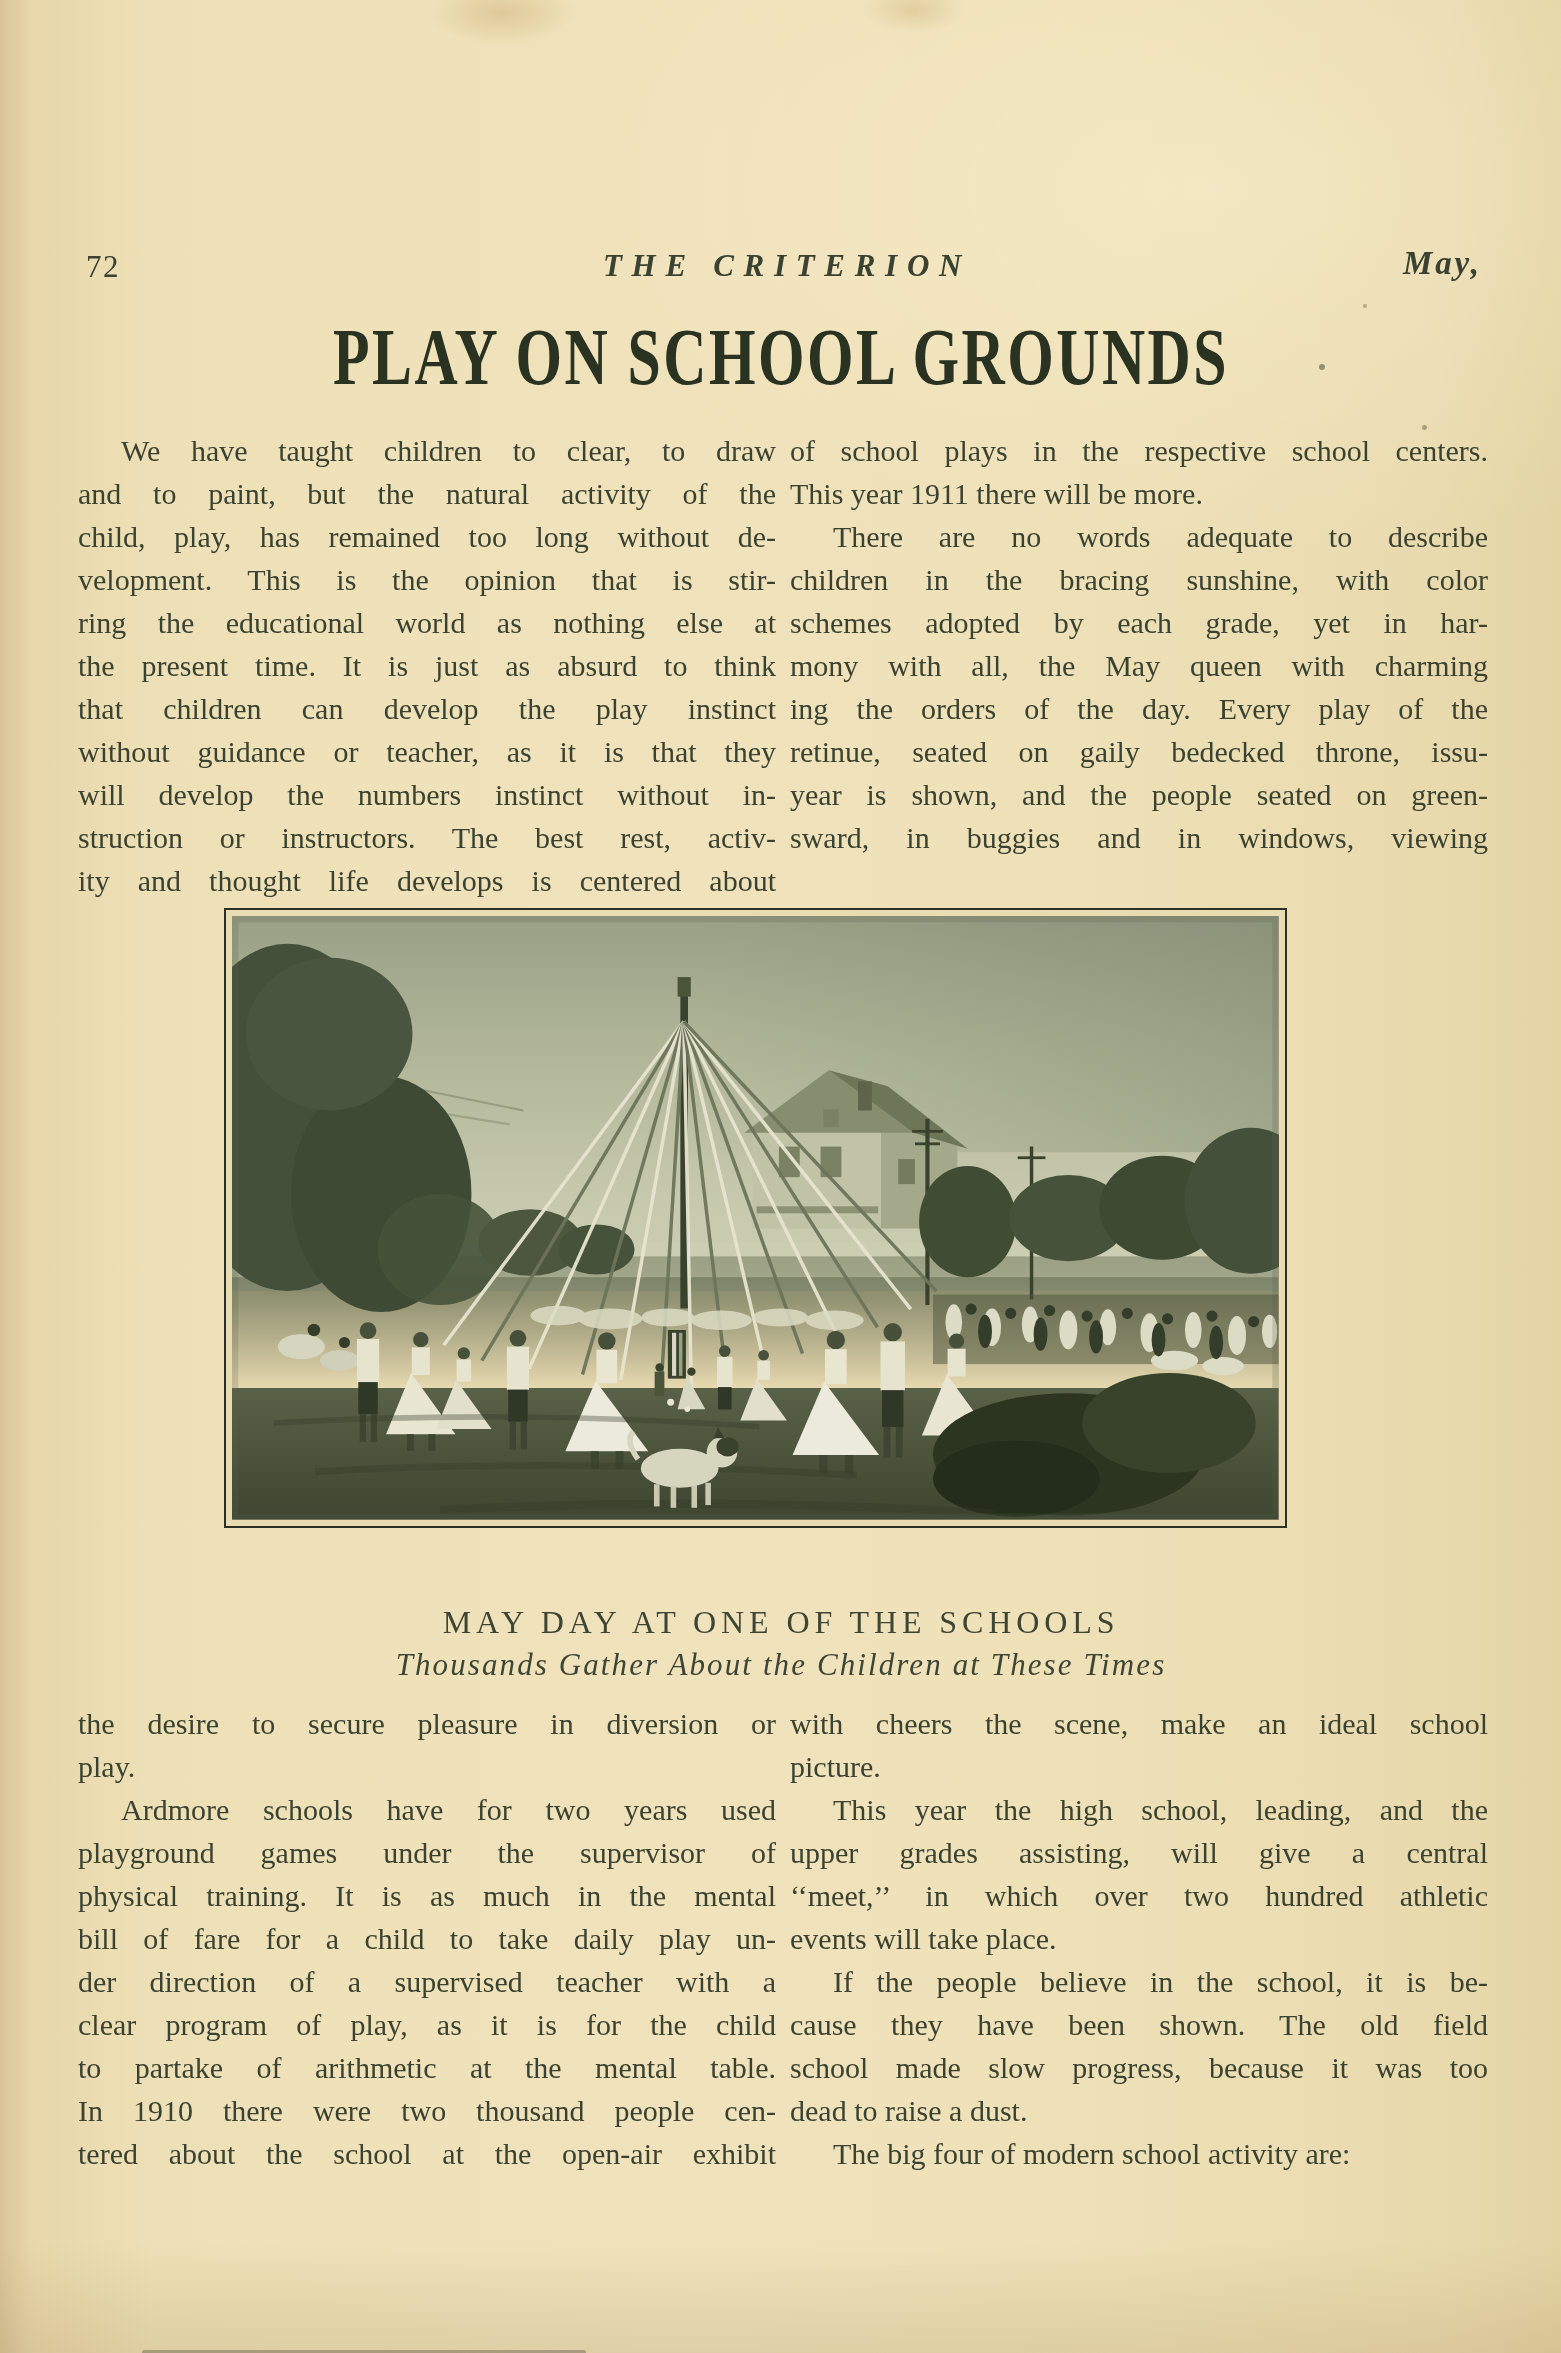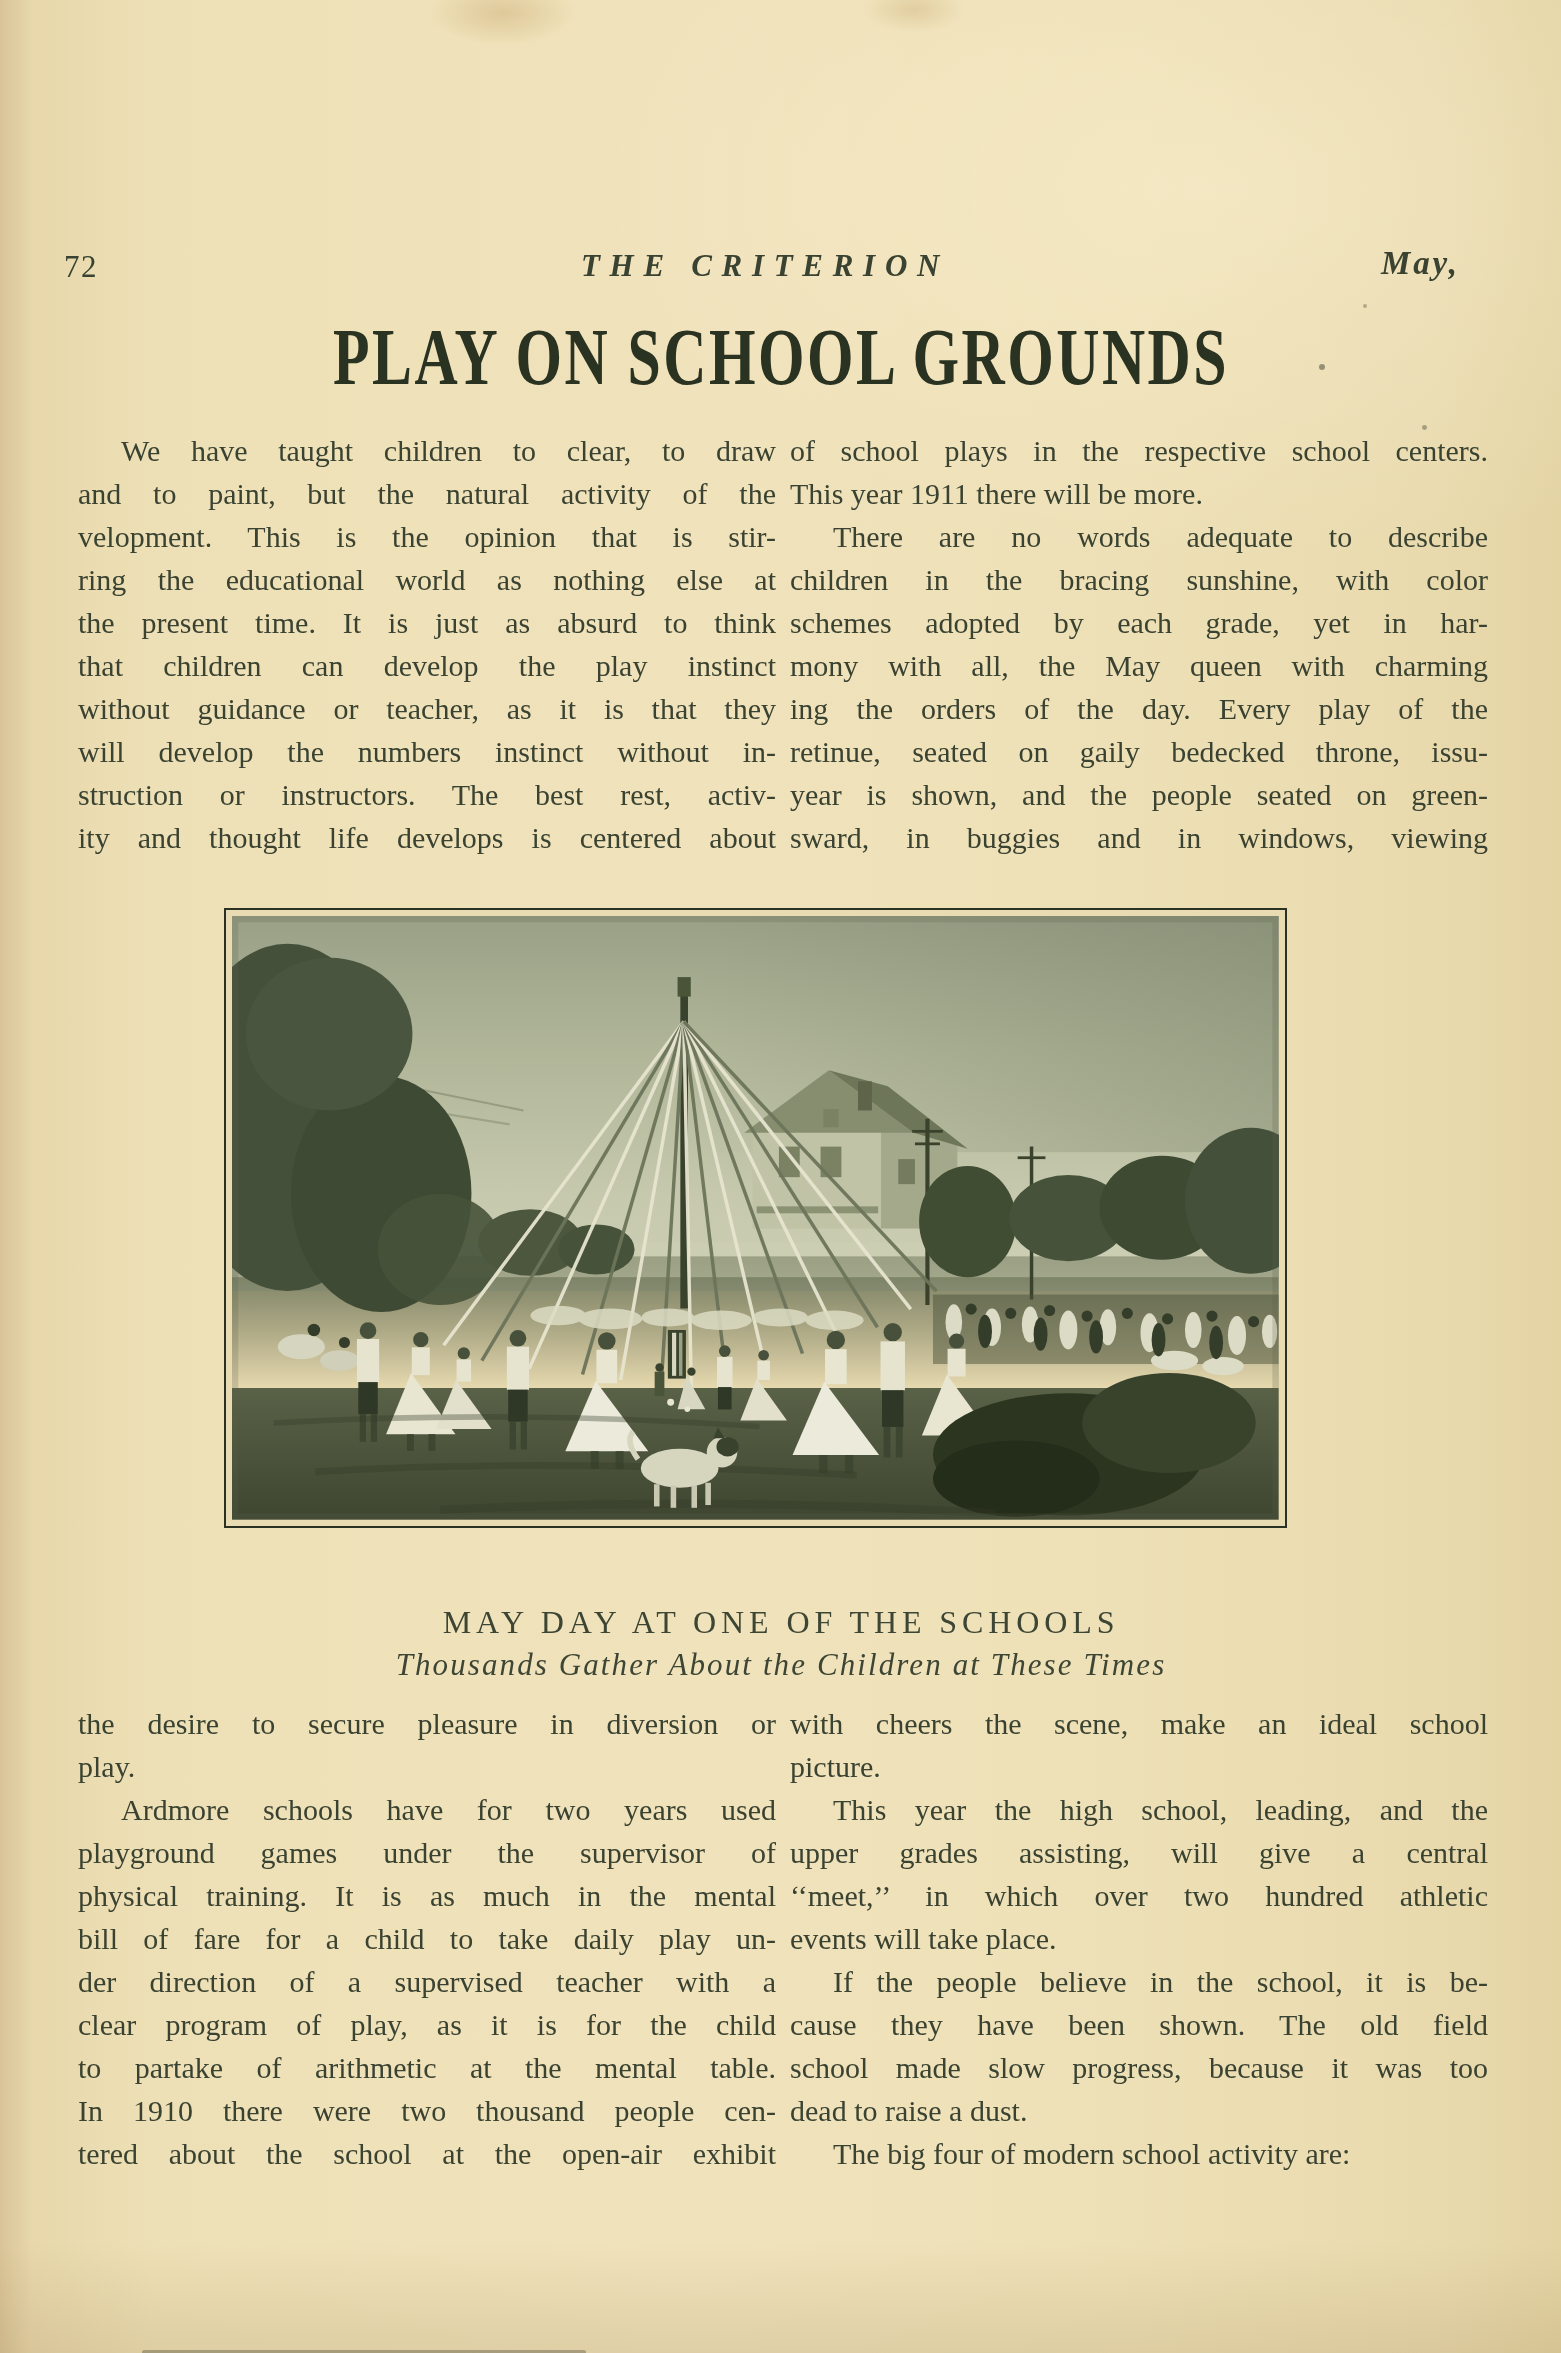"72" .running-head { left: 62px -> 84px }
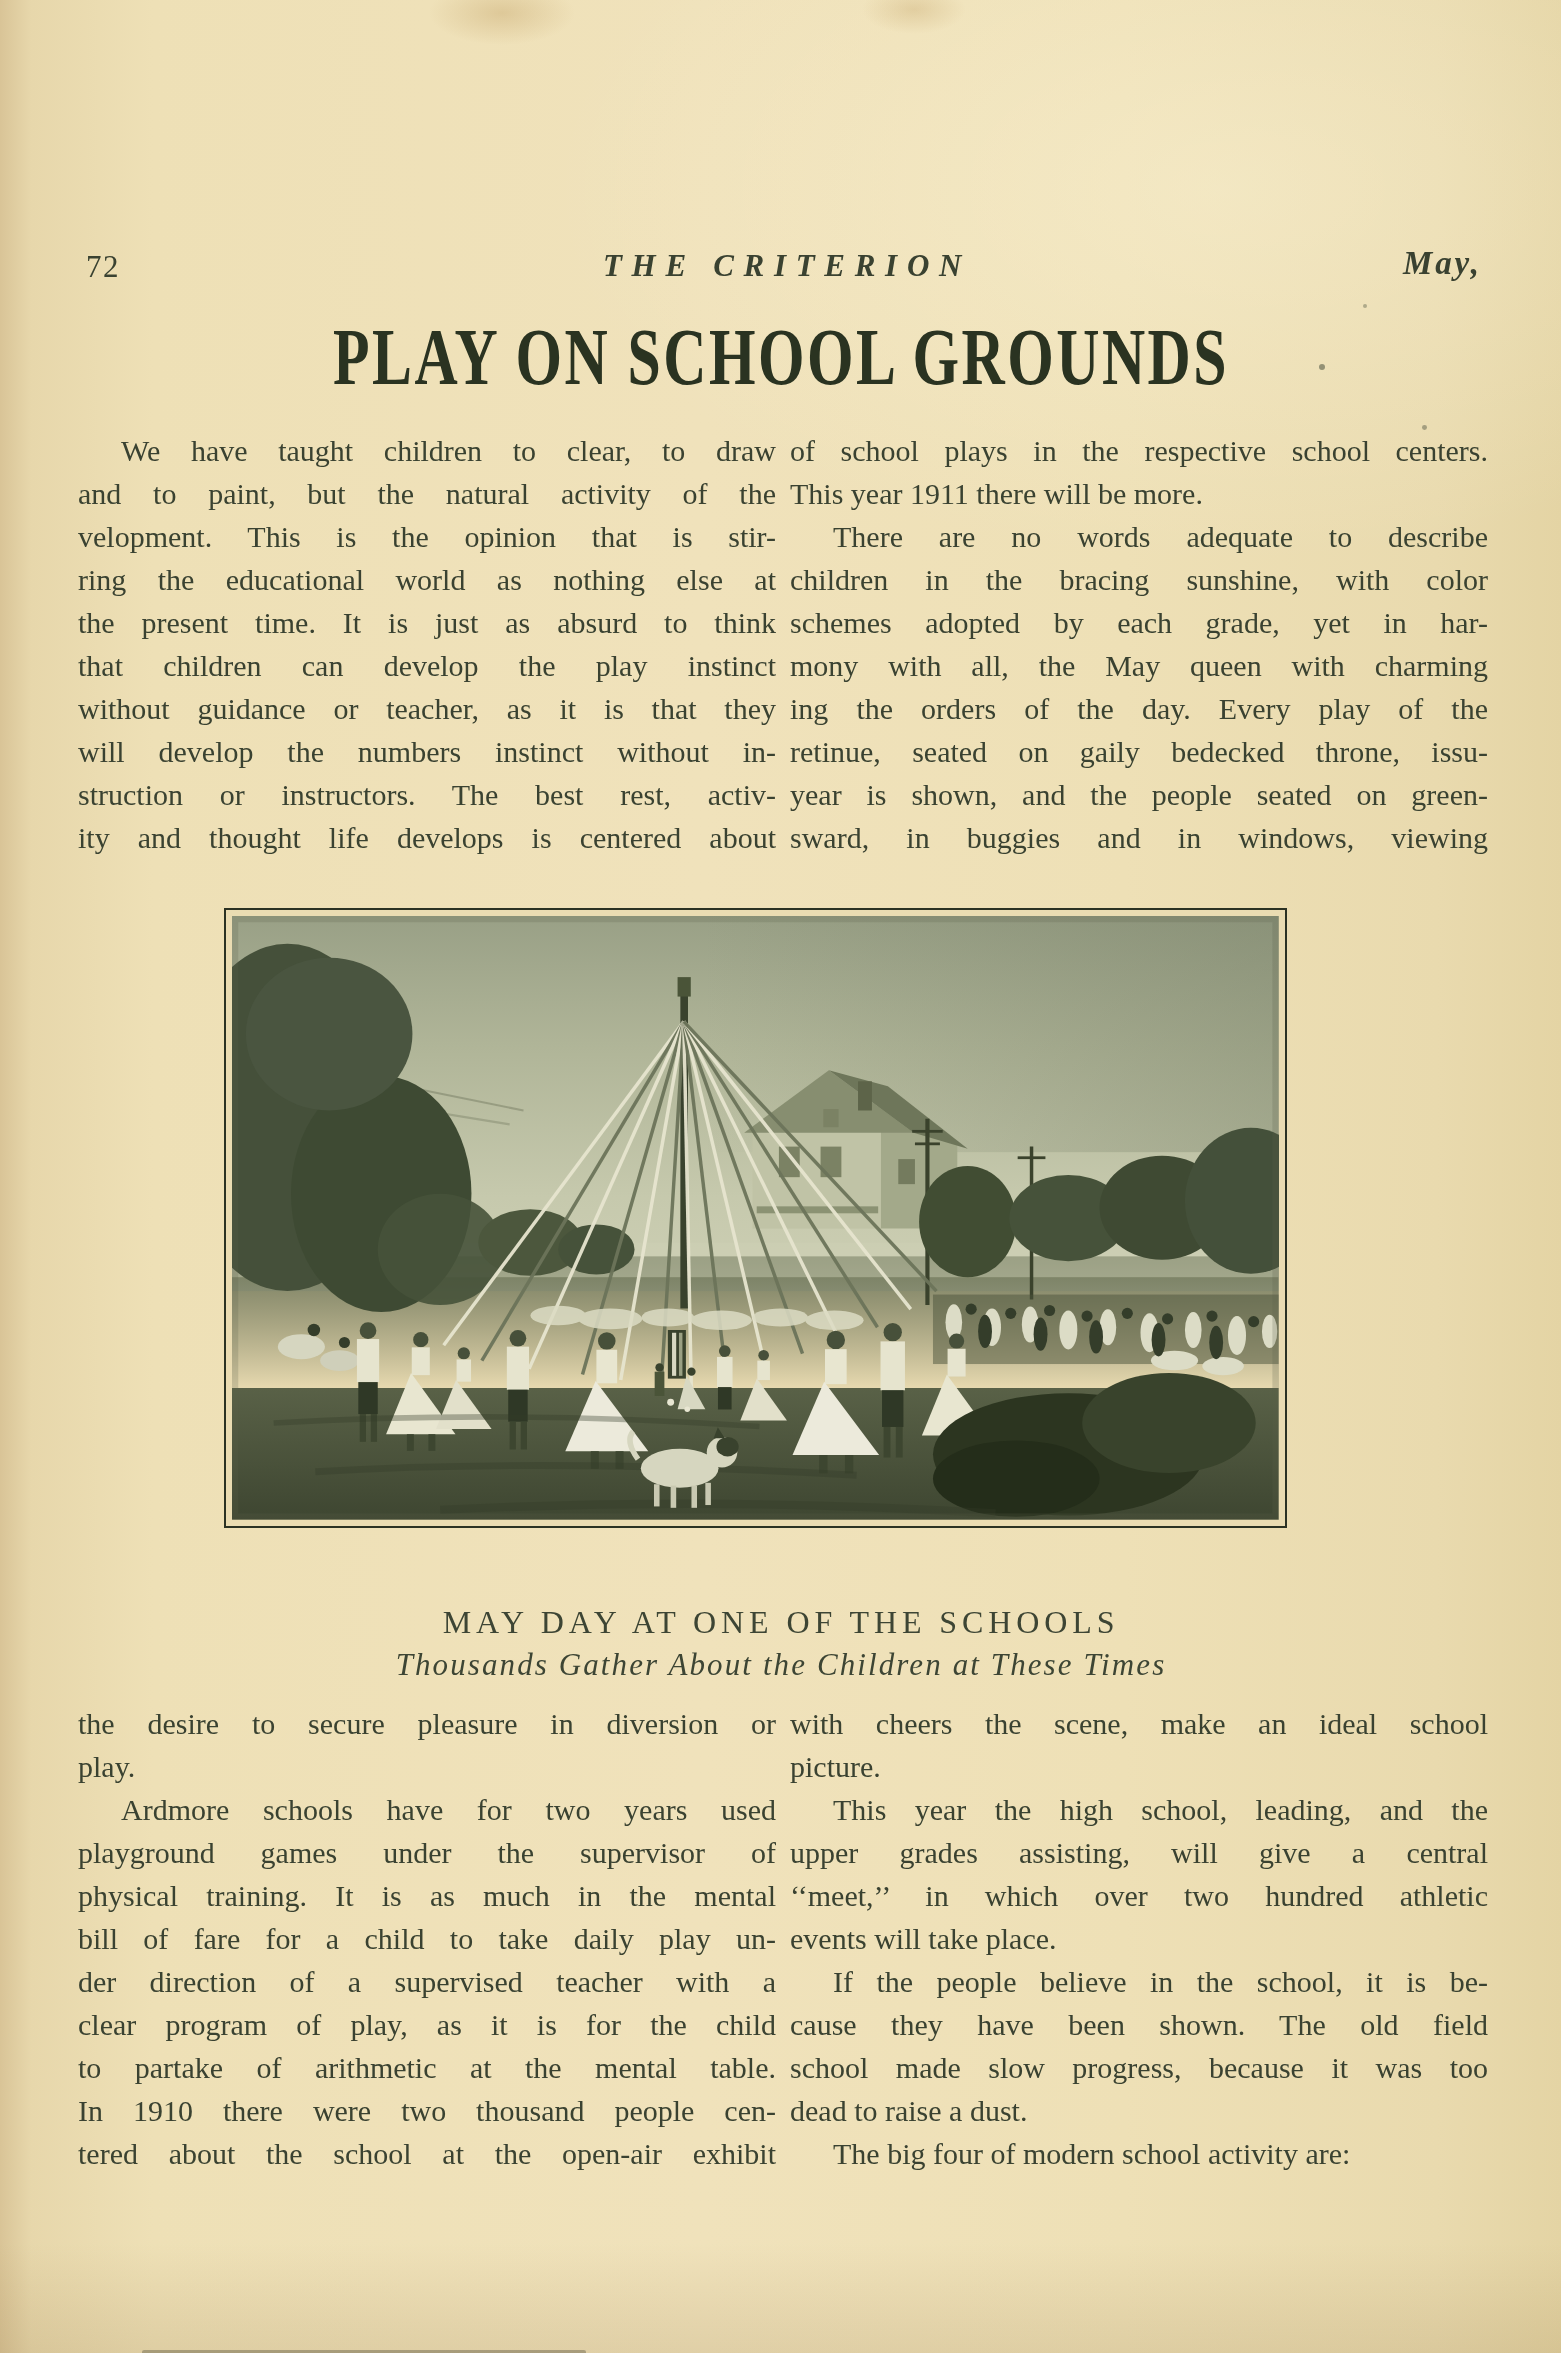"child, play, has remained too" div.line { html: none -> <div>child, play, has remained too long without de-</div> }
